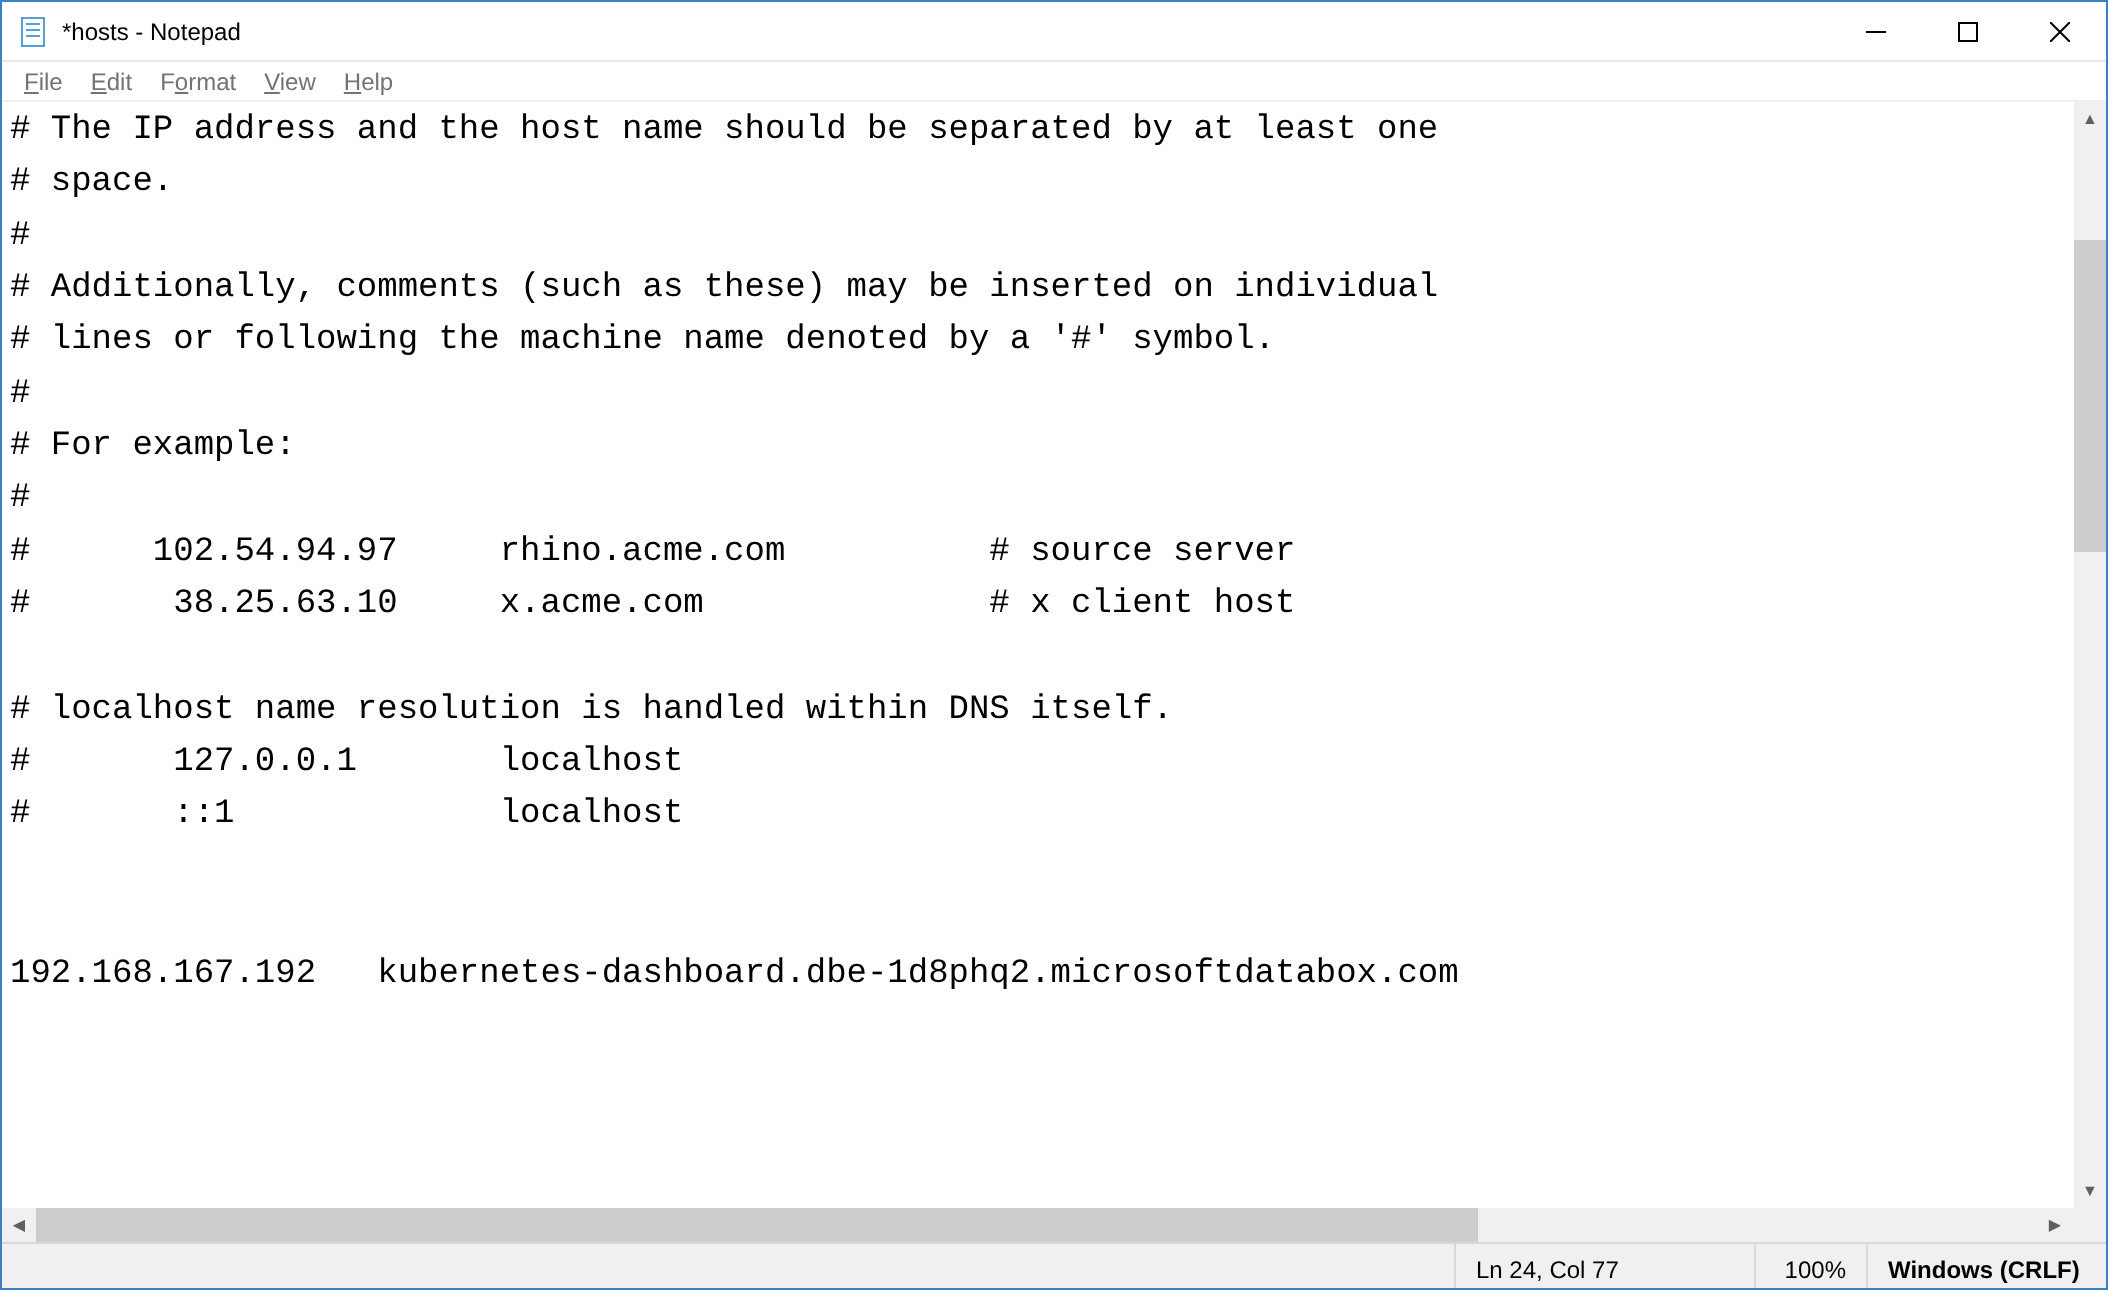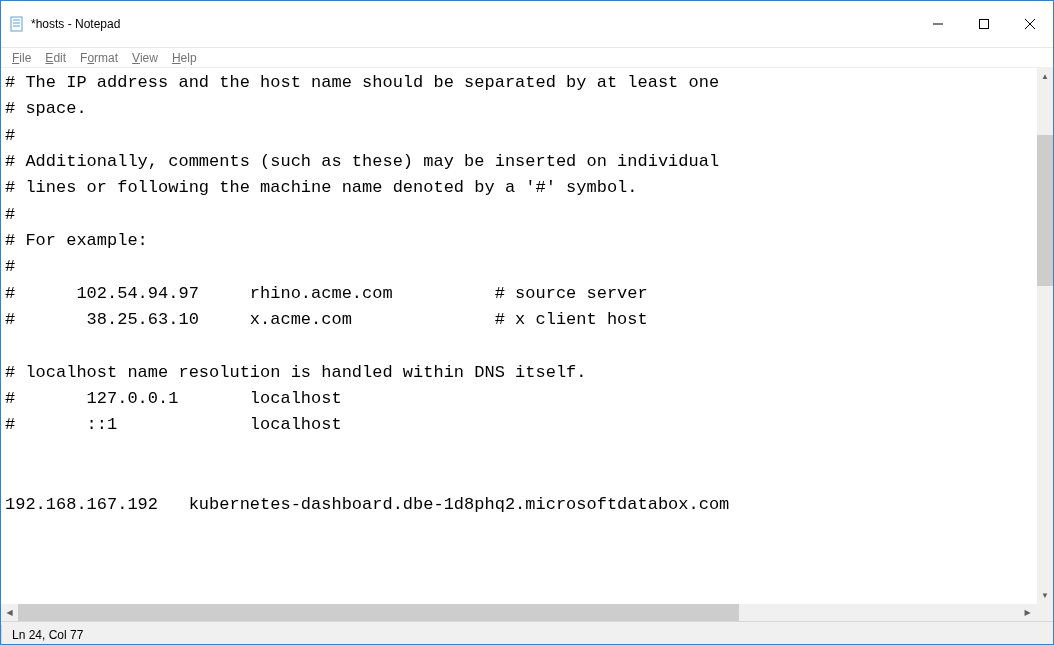"*hosts - Notepad" .titlebar { height: 47px -> 30px }
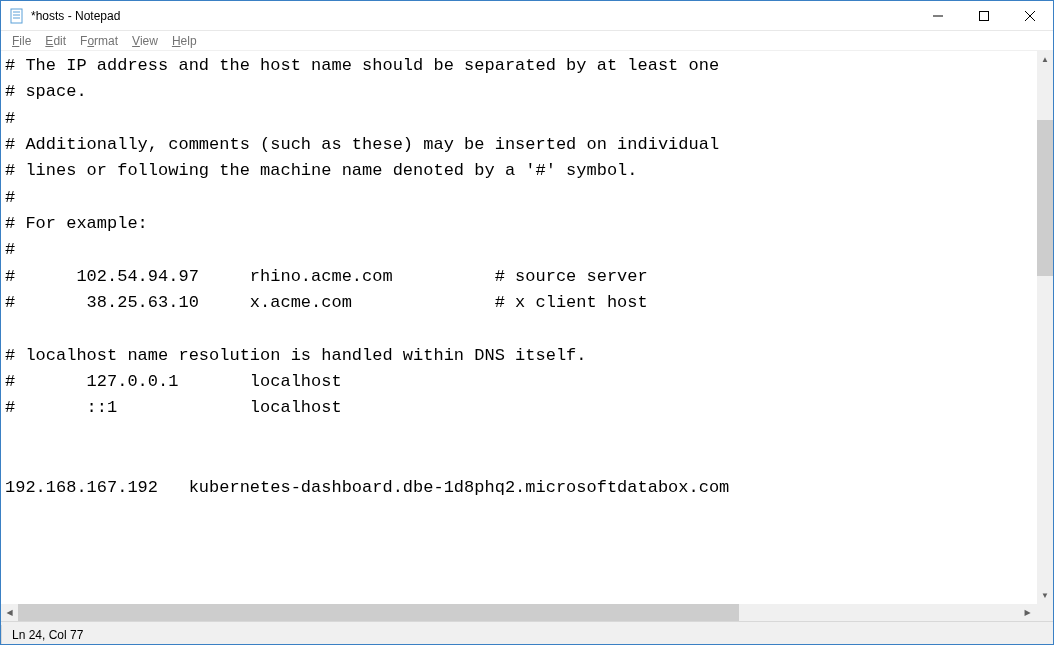"Ln 24, Col 77" .statusbar { flex-direction: column -> none }
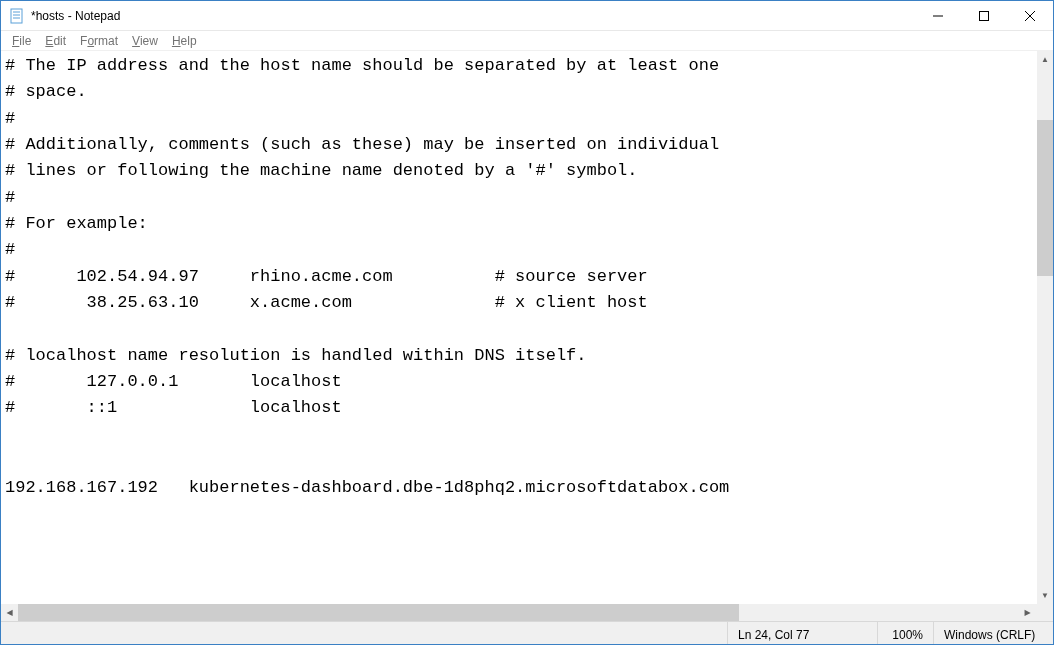"Windows (CRLF)" .status-cell.eol { font-weight: none -> bold }
